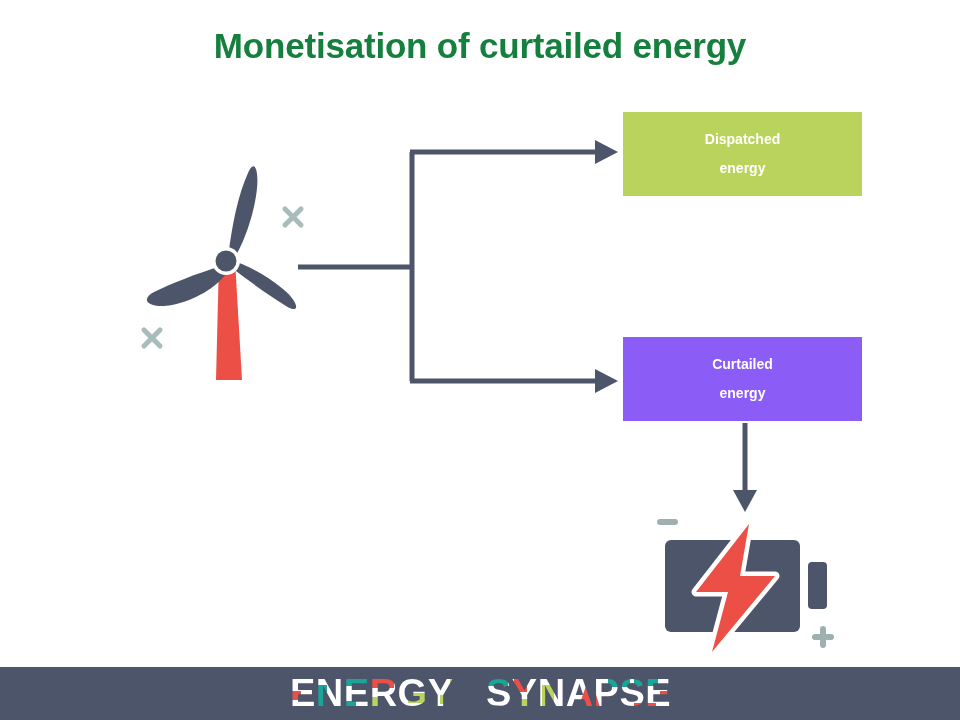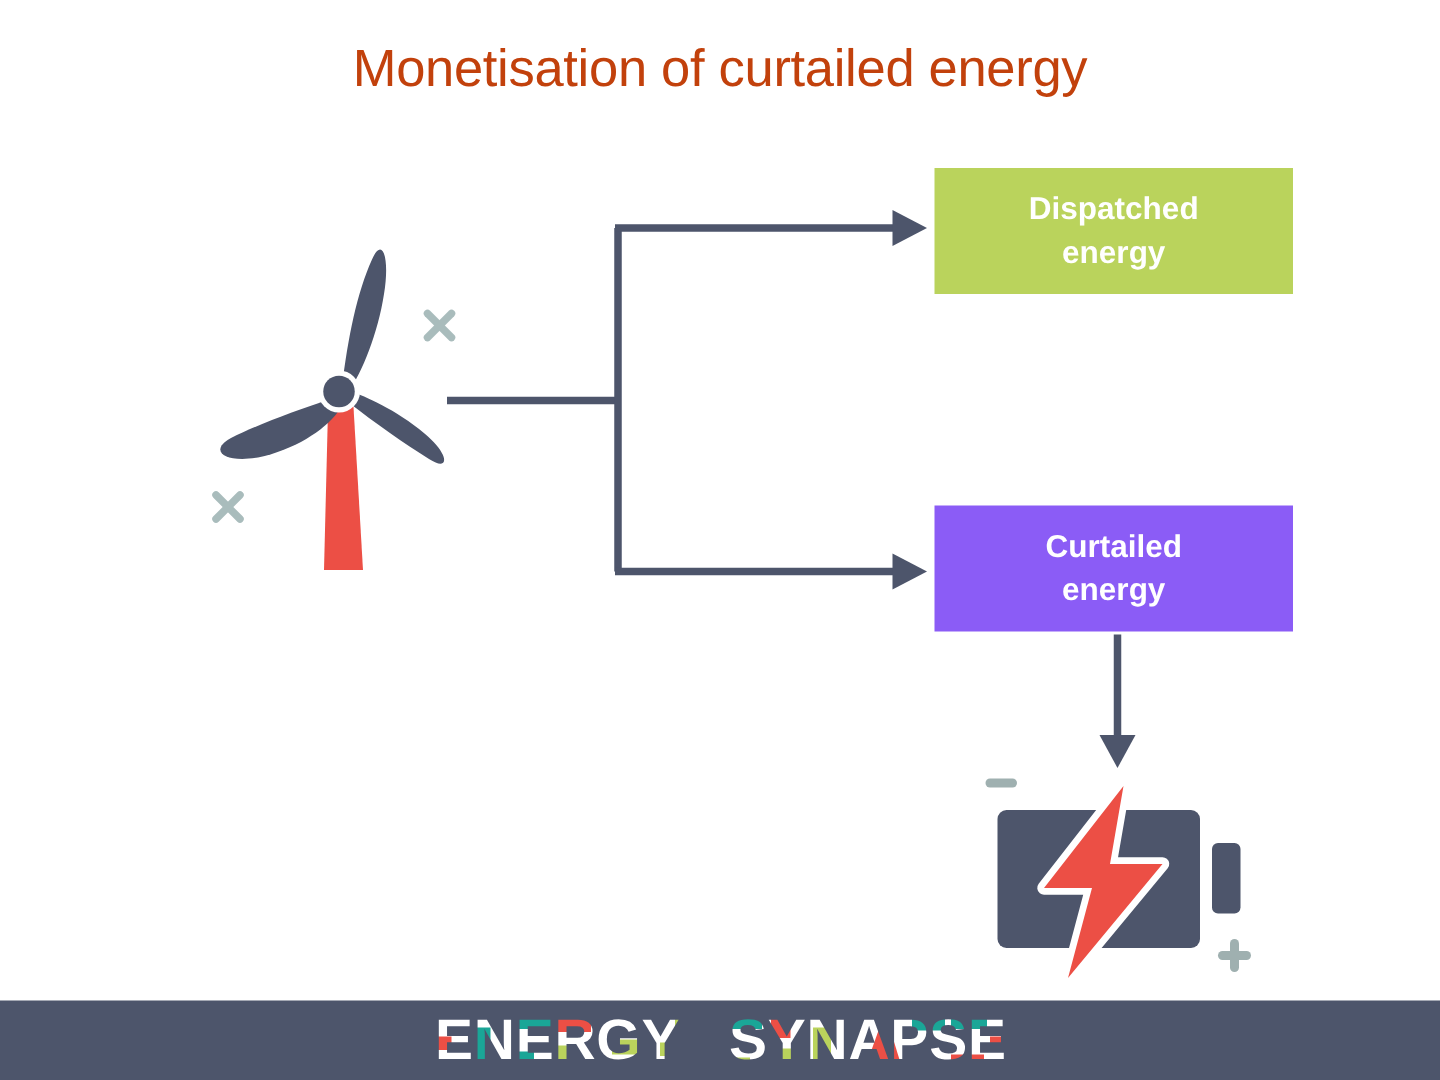"Monetisation of curtailed energy" #page-title { color: #c2410c -> #15803d; font-weight: normal -> bold }
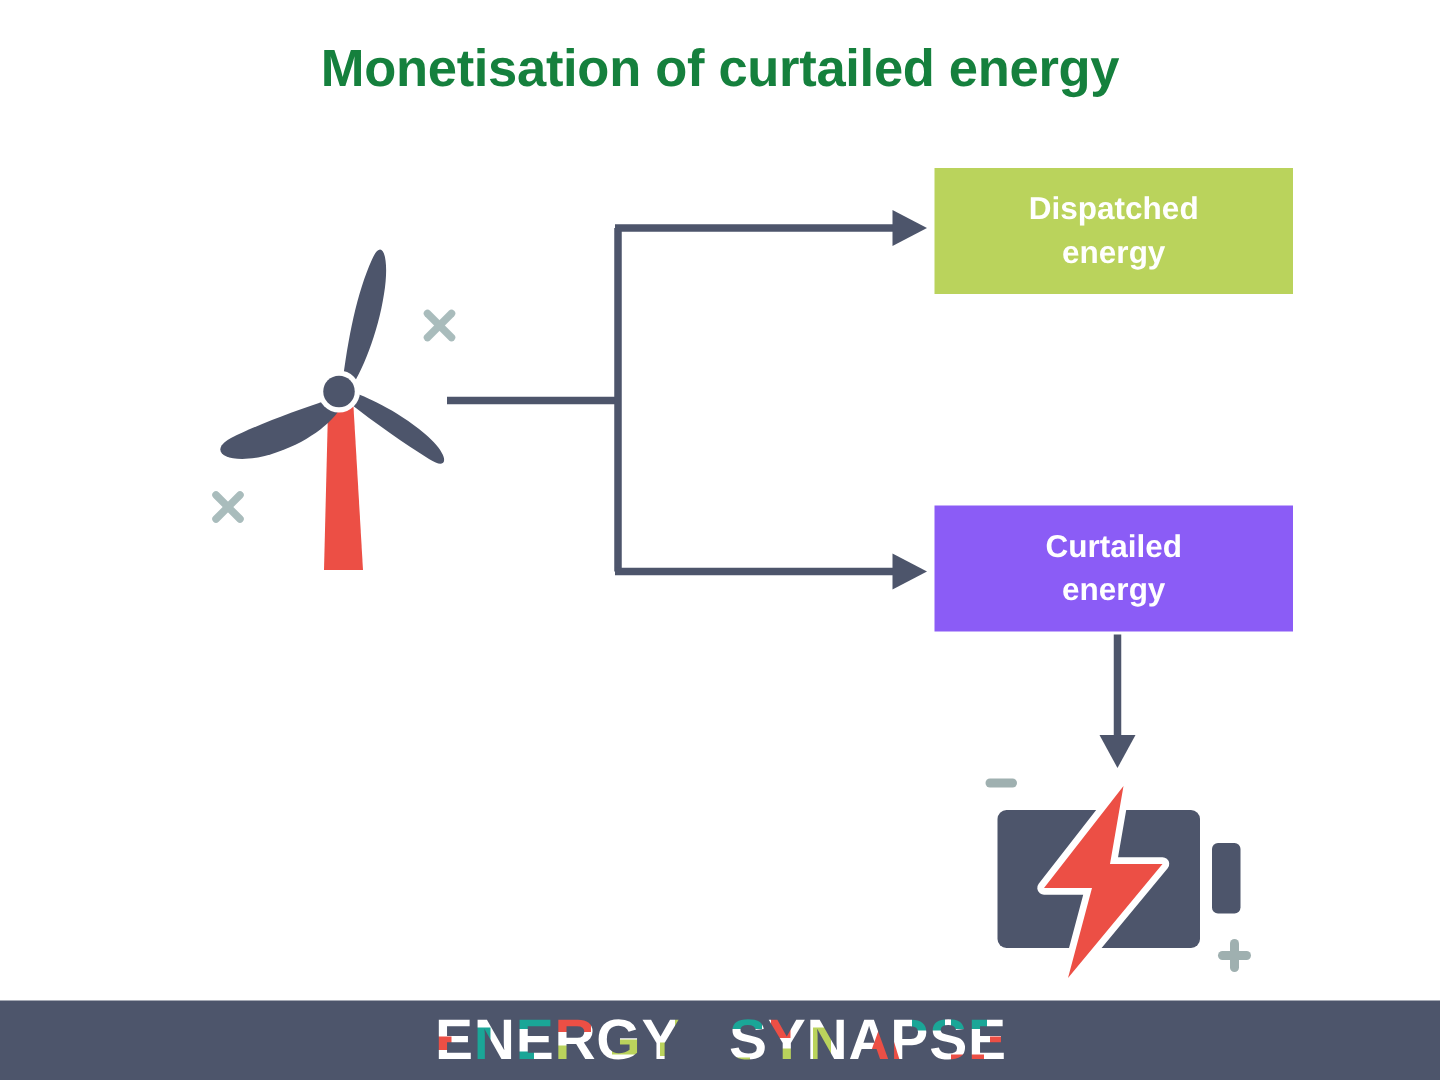"Dispatched" .node-box { font-size: 21px -> 14px }
